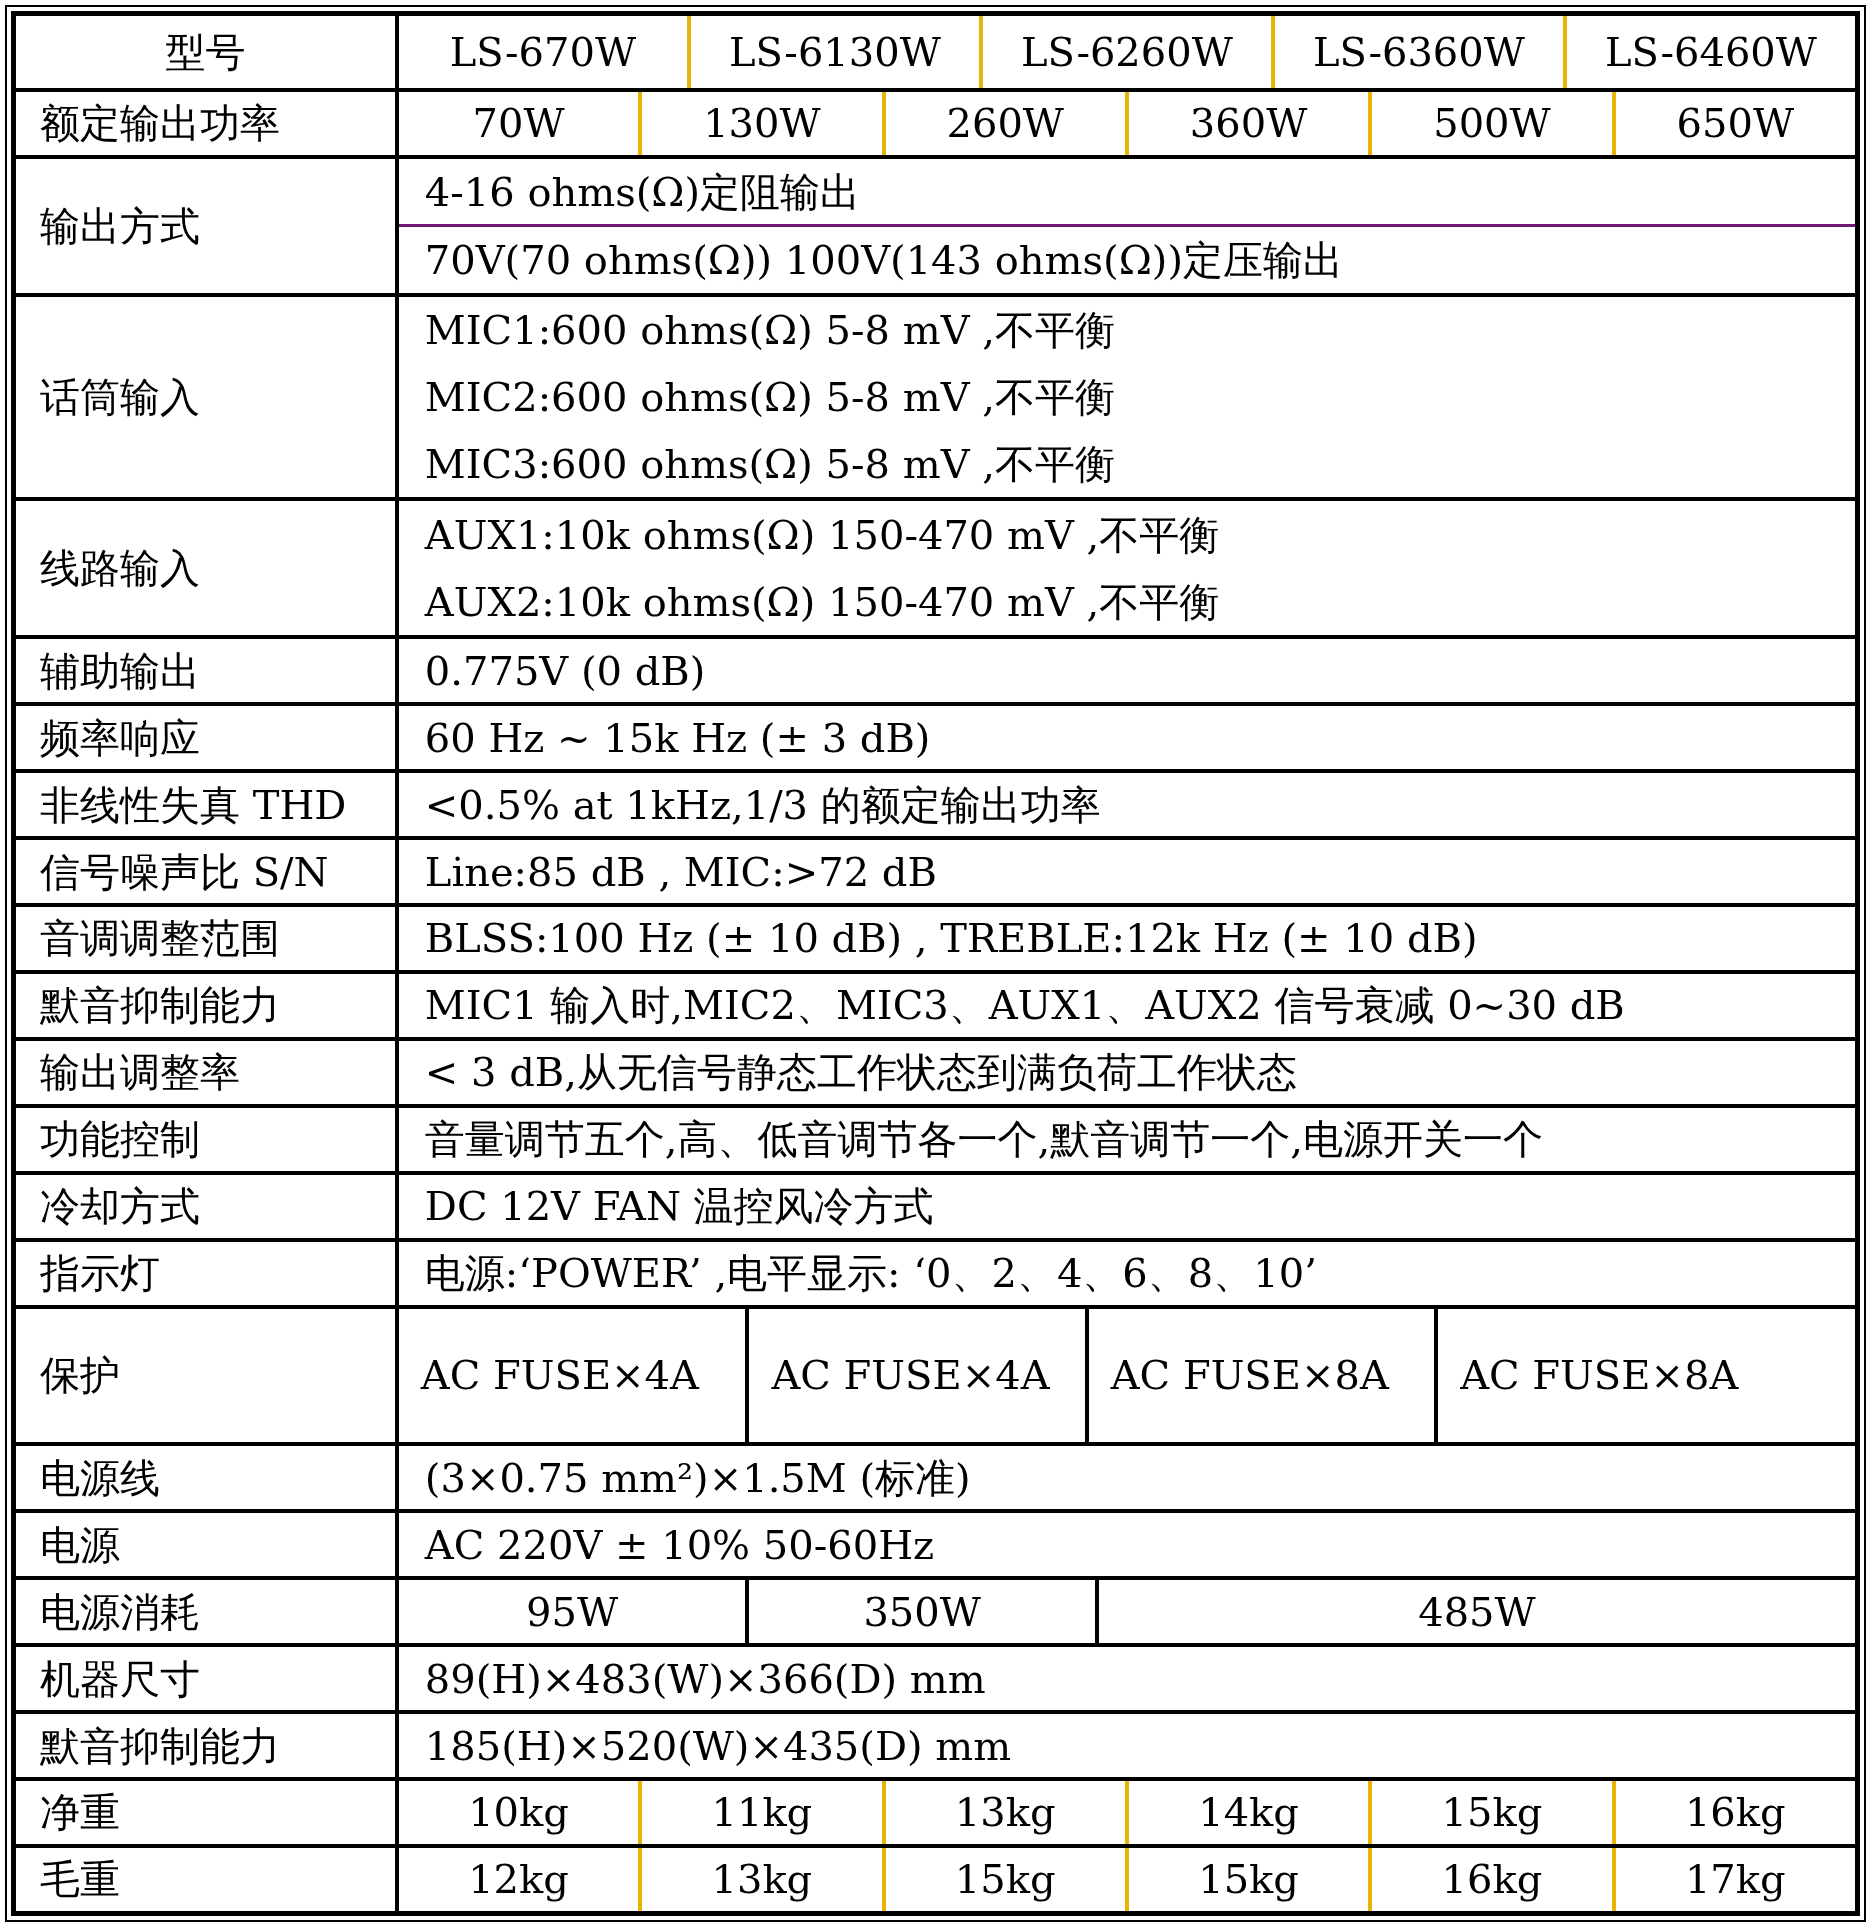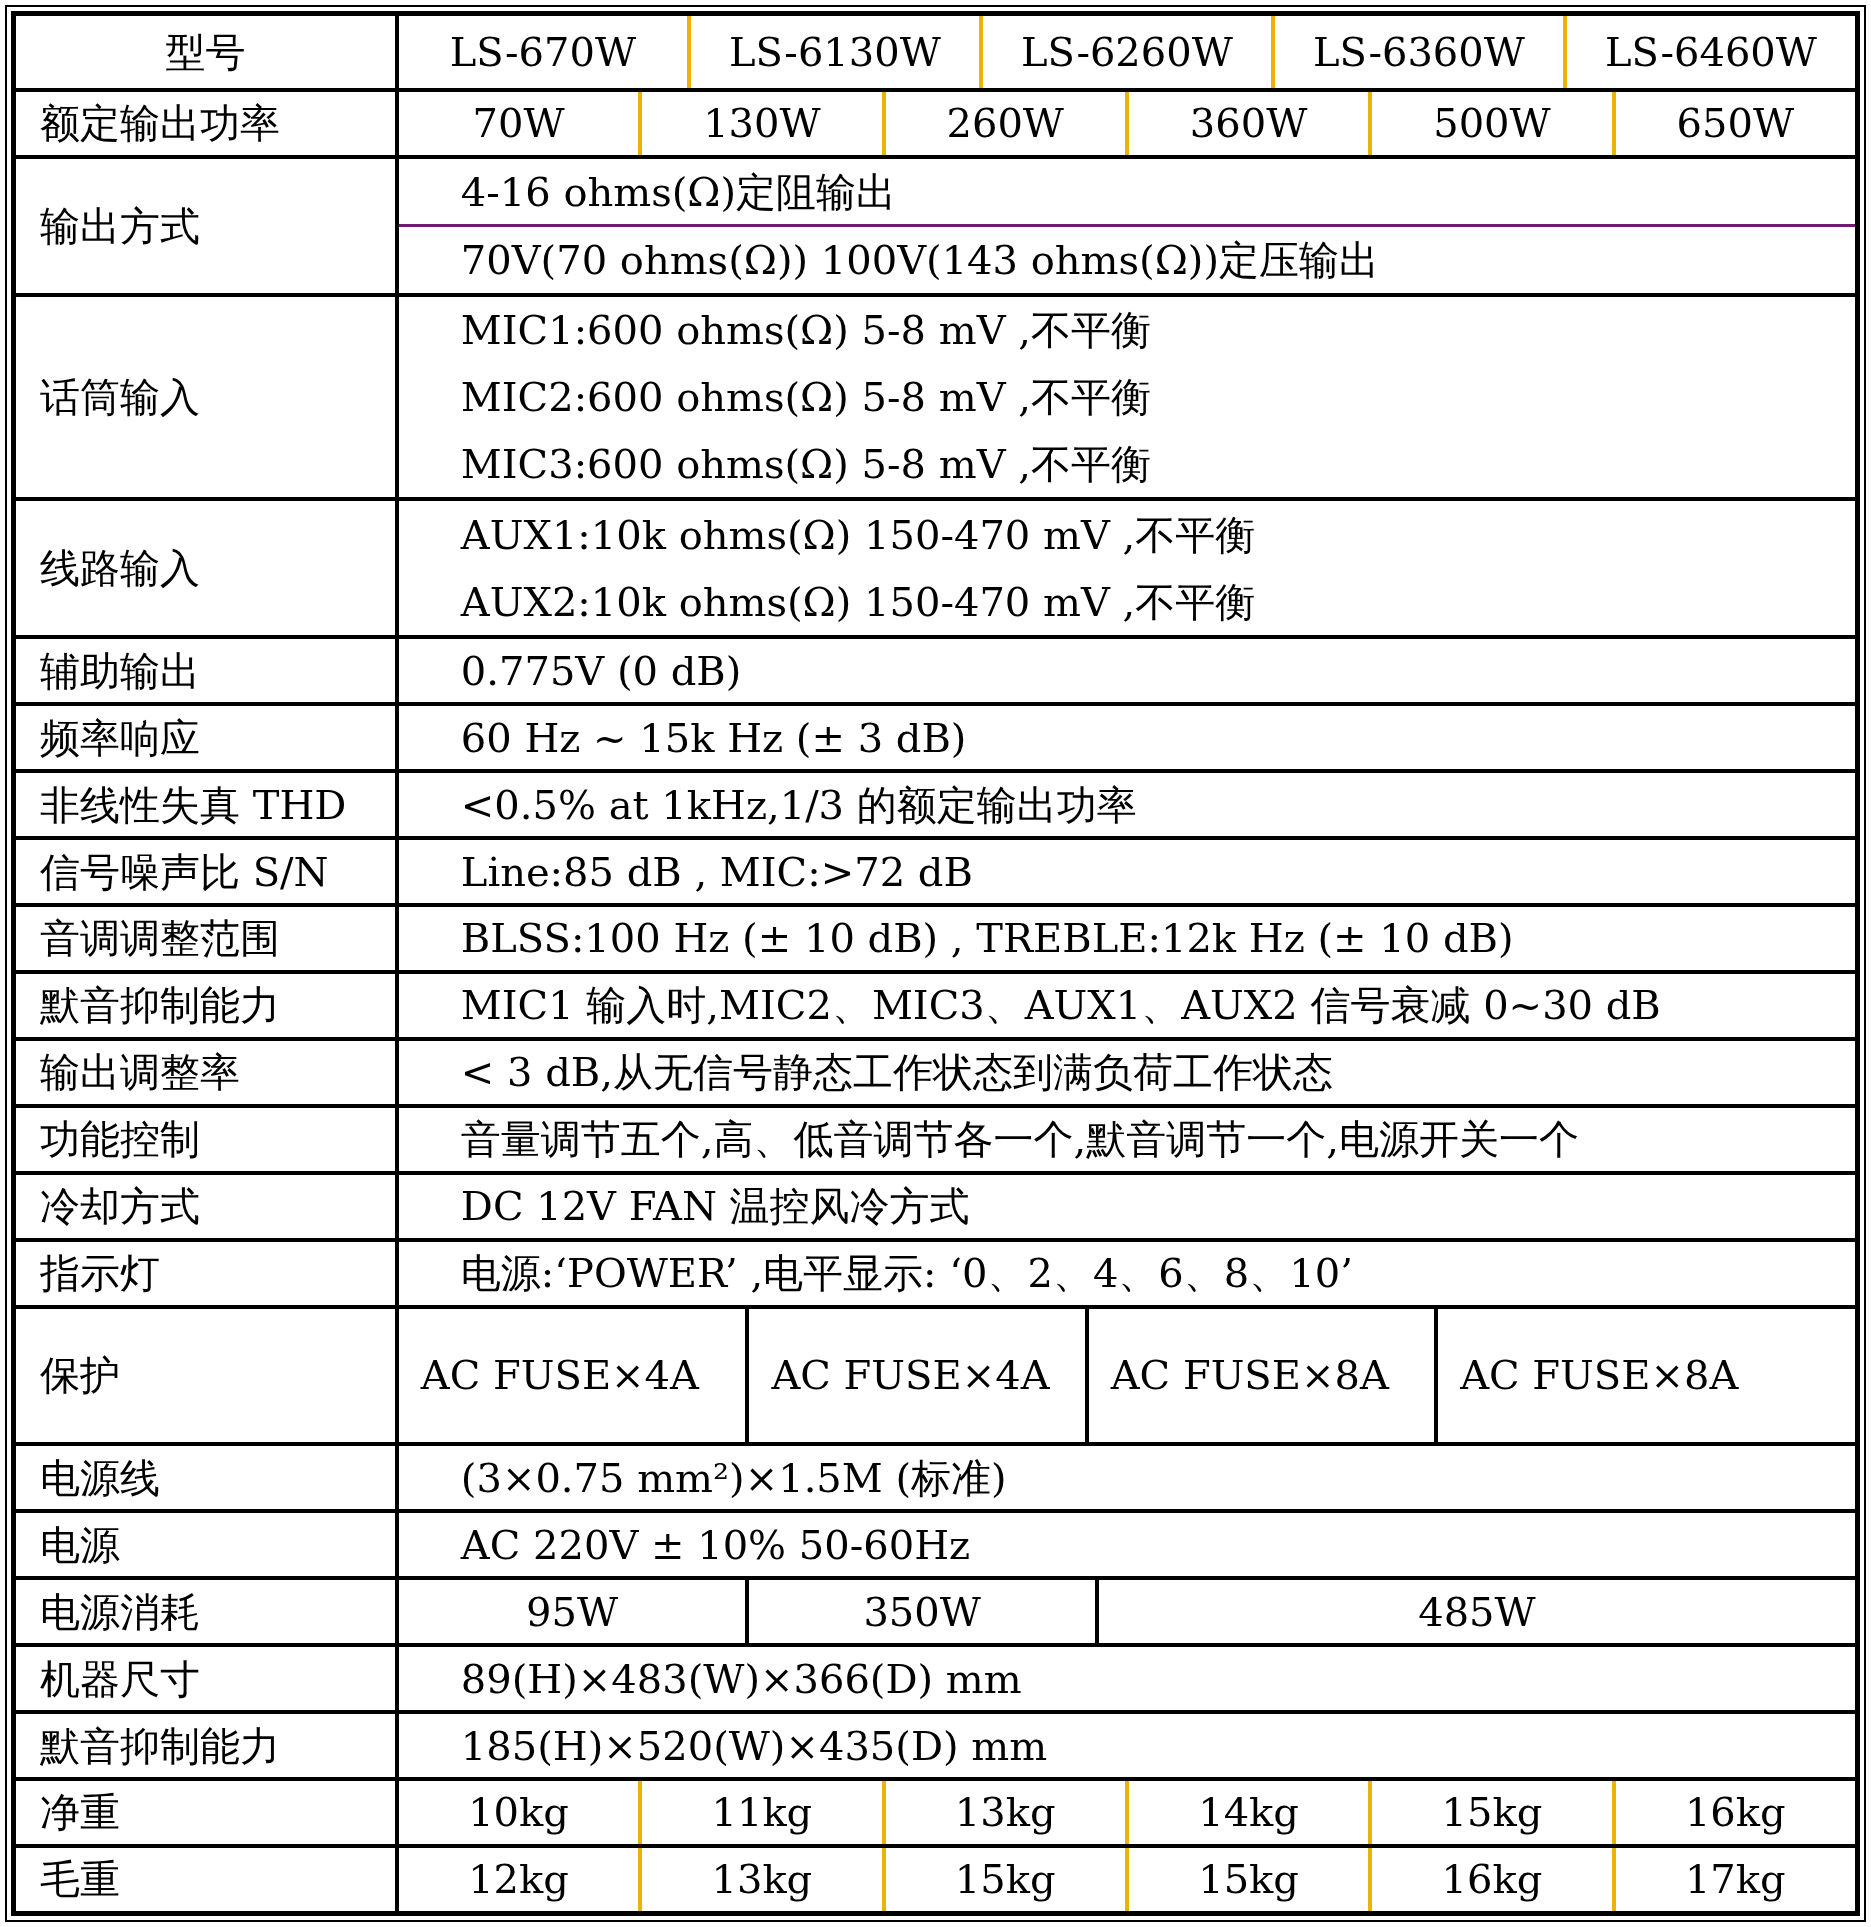"4-16 ohms(Ω)定阻输出" .span { margin-left: 36px -> none }
